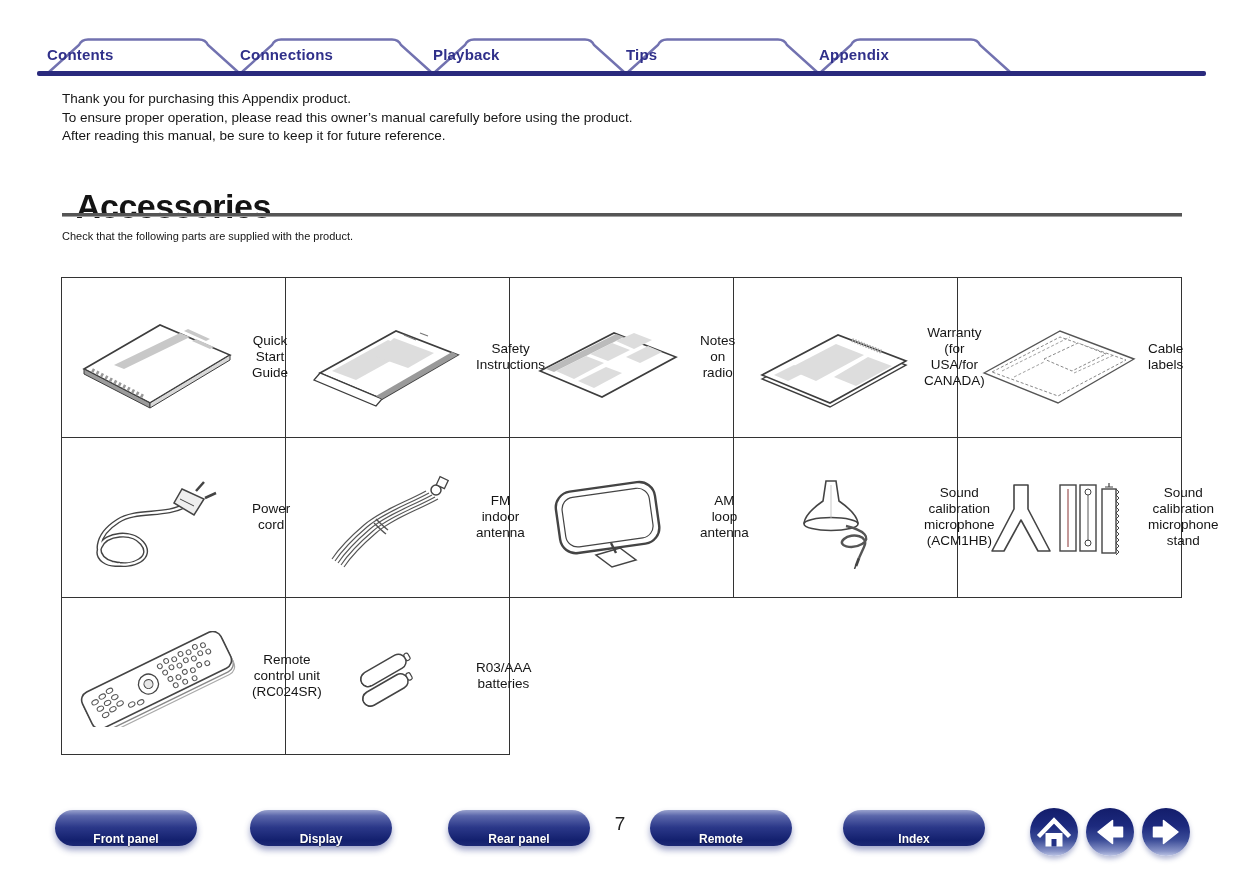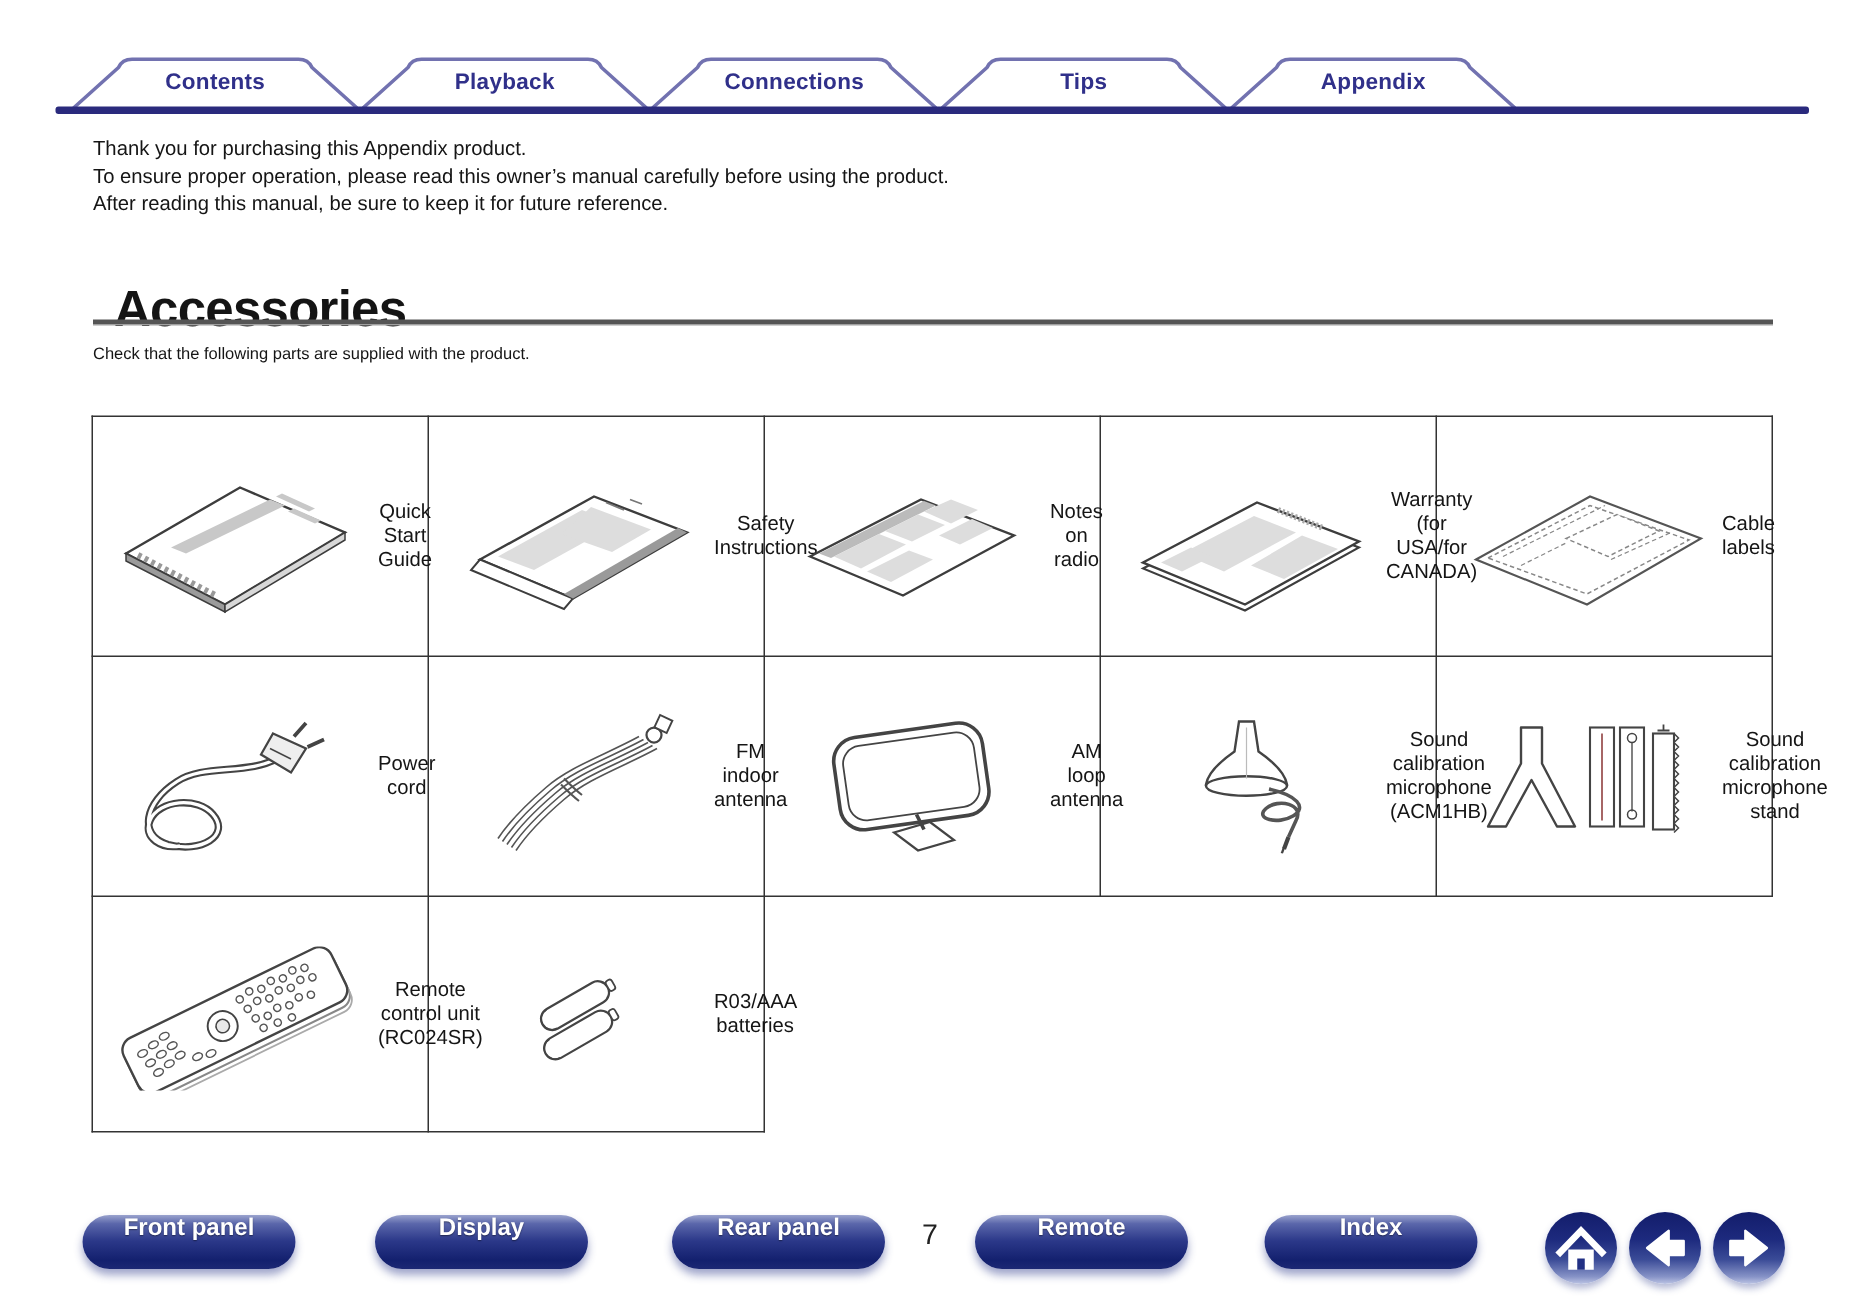"Contents" .tab .tab-label { text-align: center -> none }
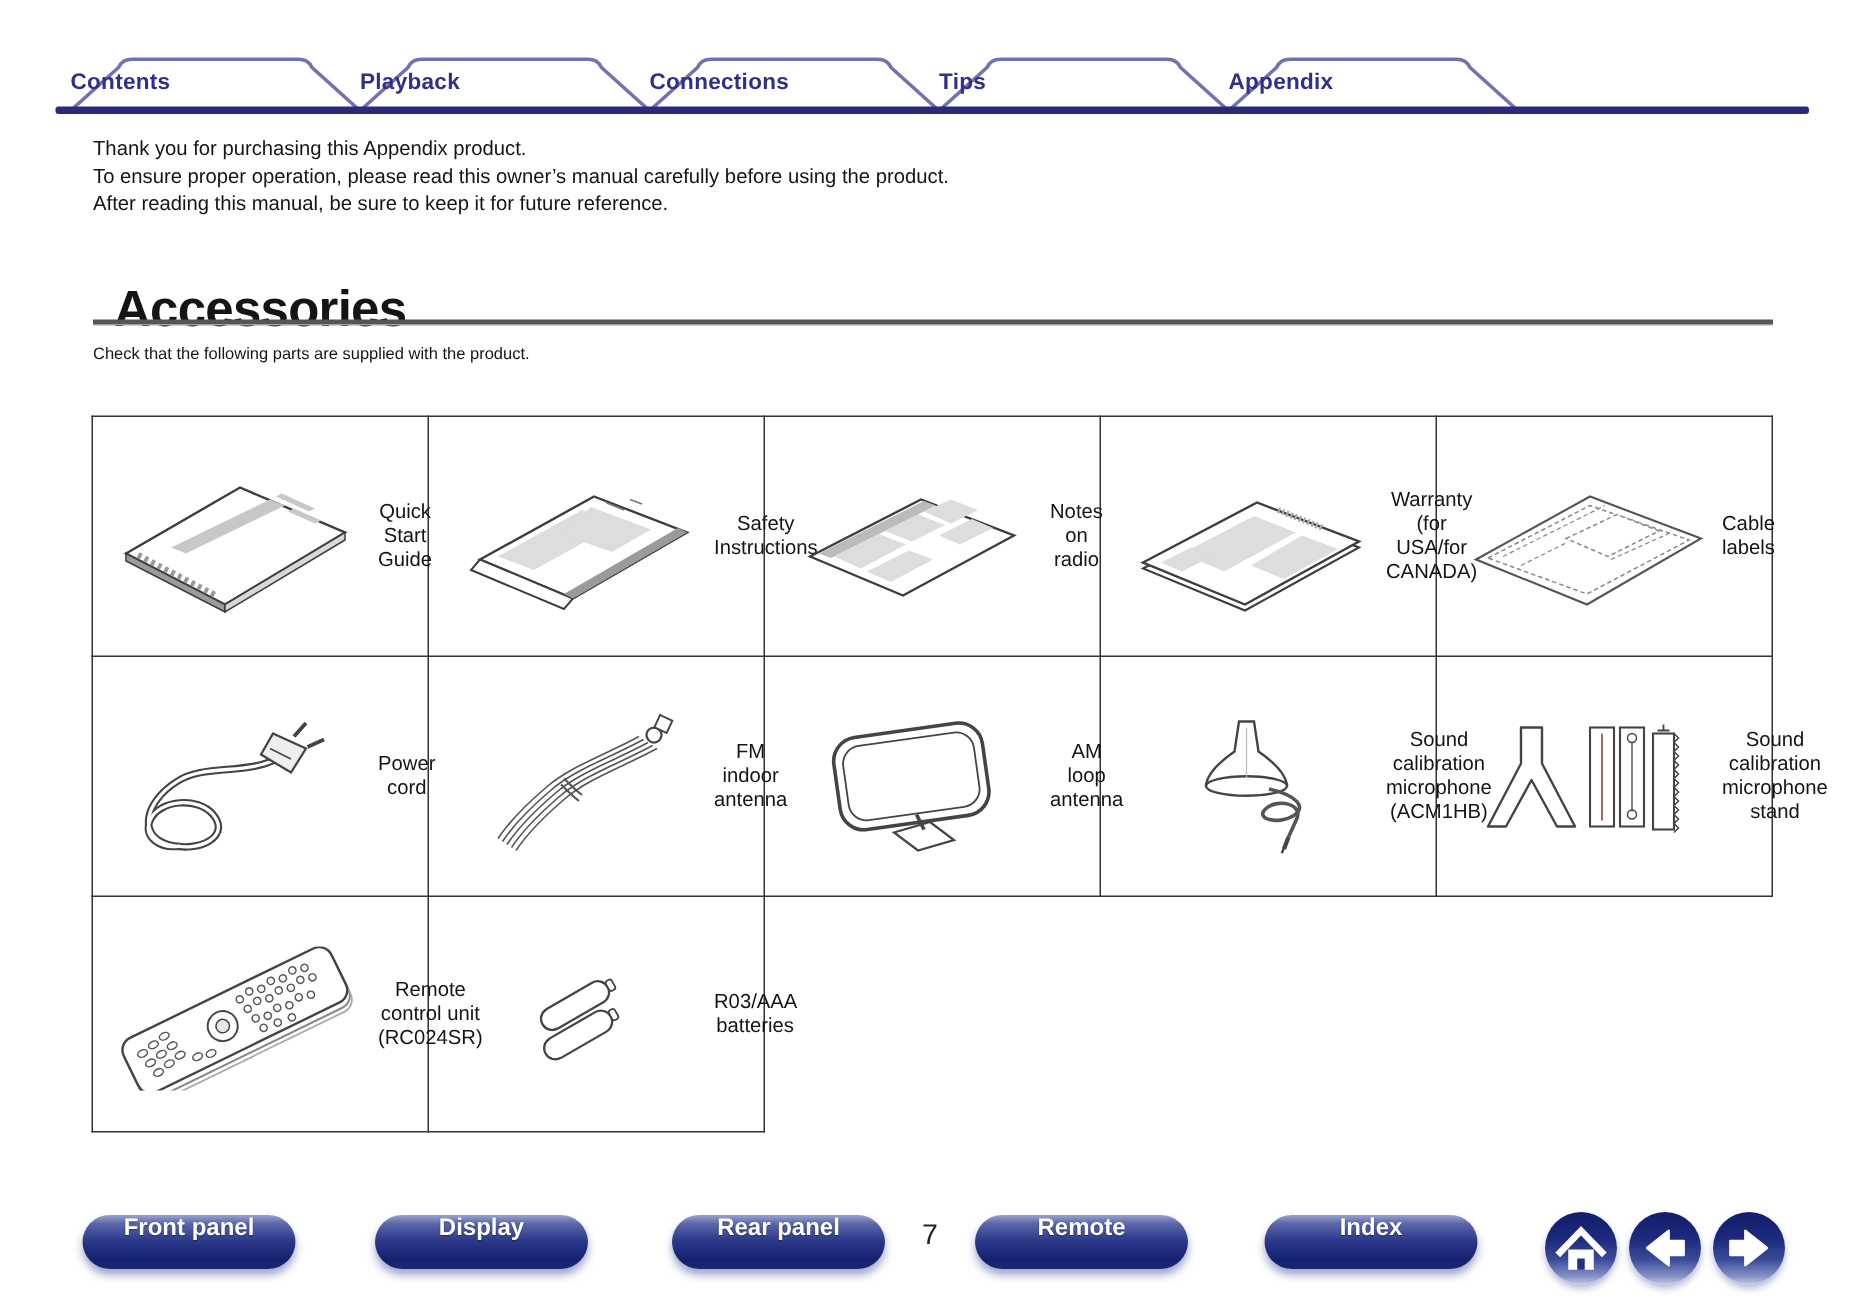"Playback" div.tab { order: before "Connections" -> after "Connections" }
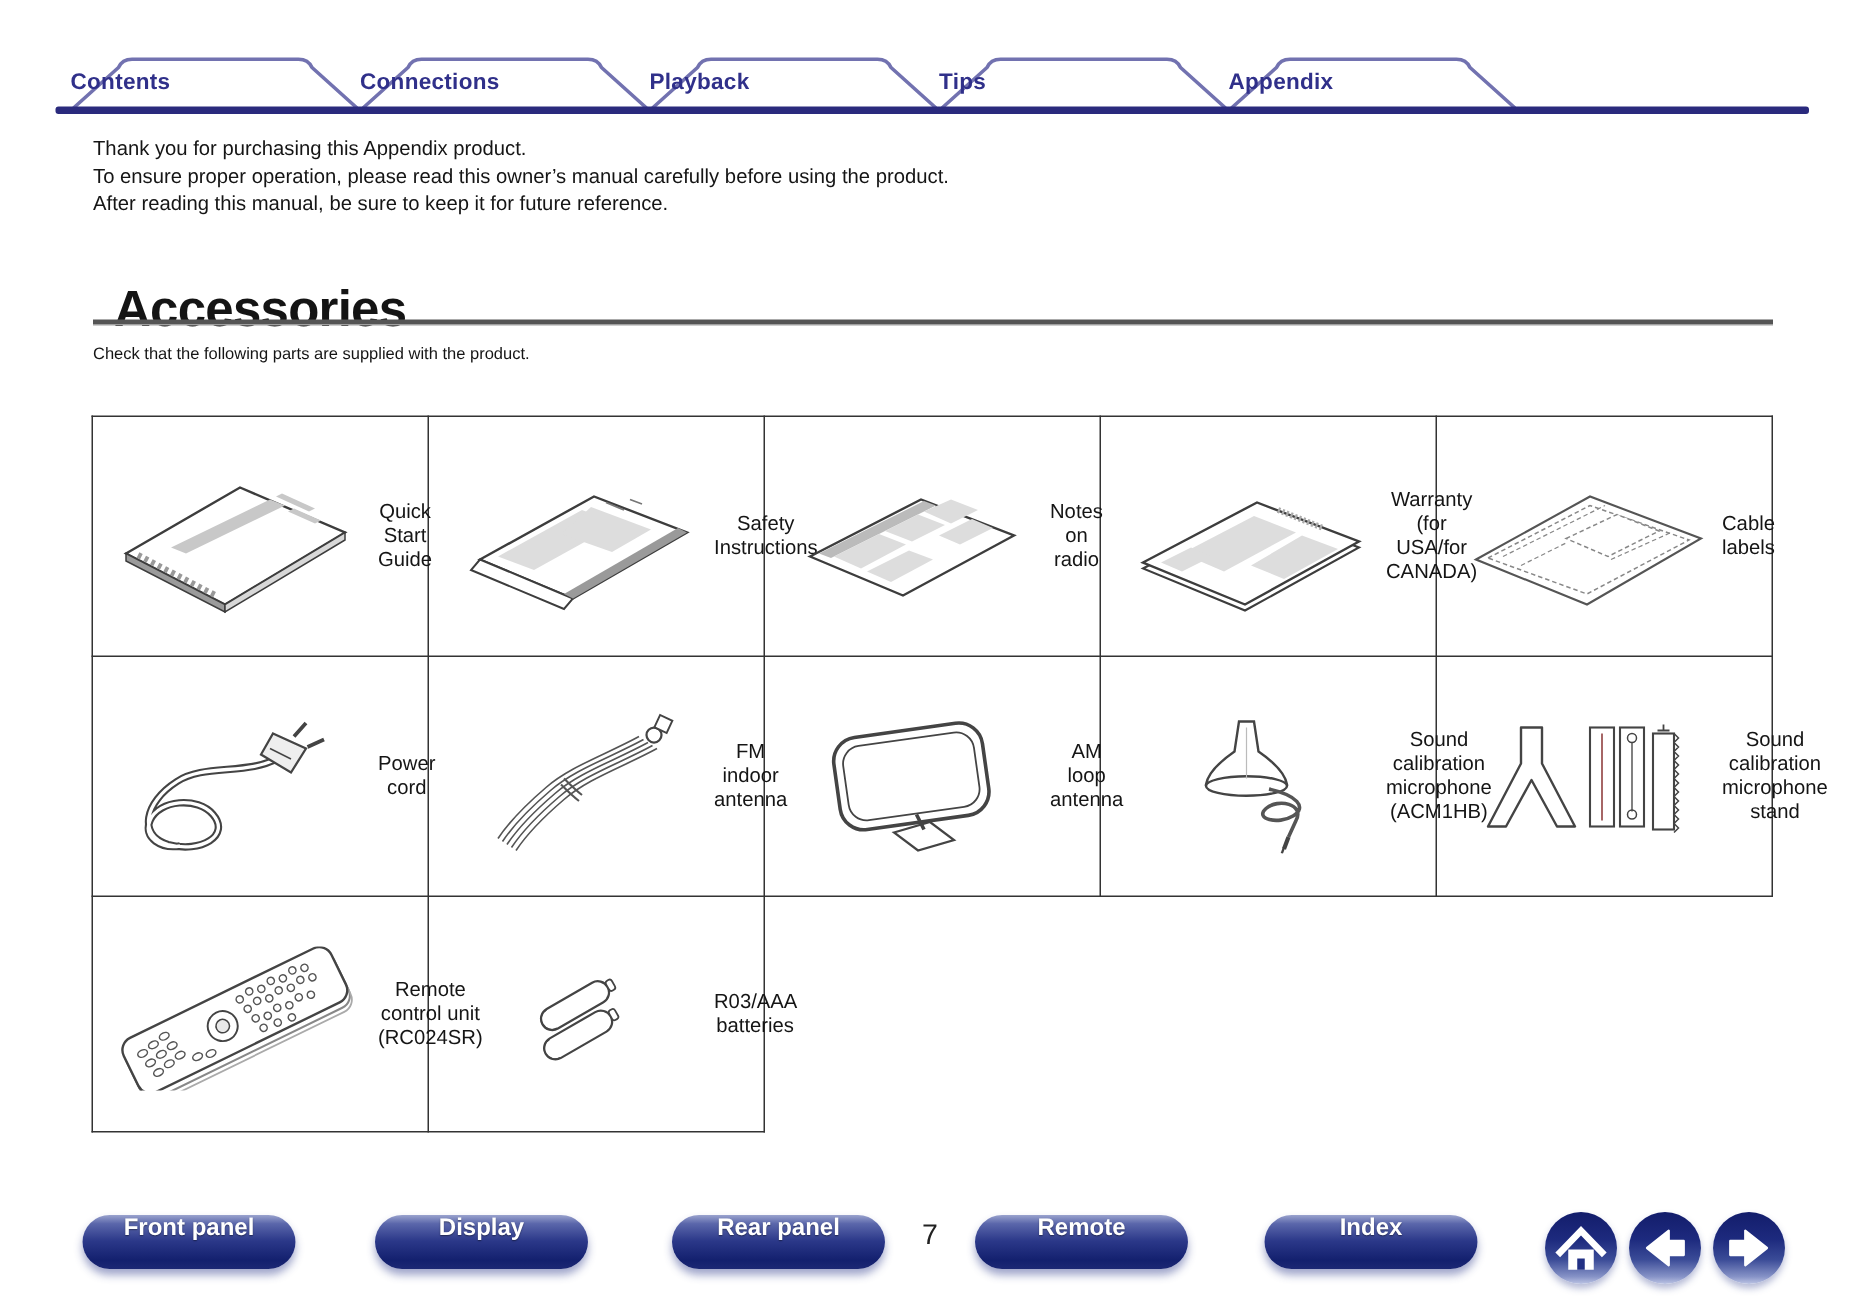"Front panel" .pill { align-items: flex-start -> flex-end; font-size: 16px -> 12px }
